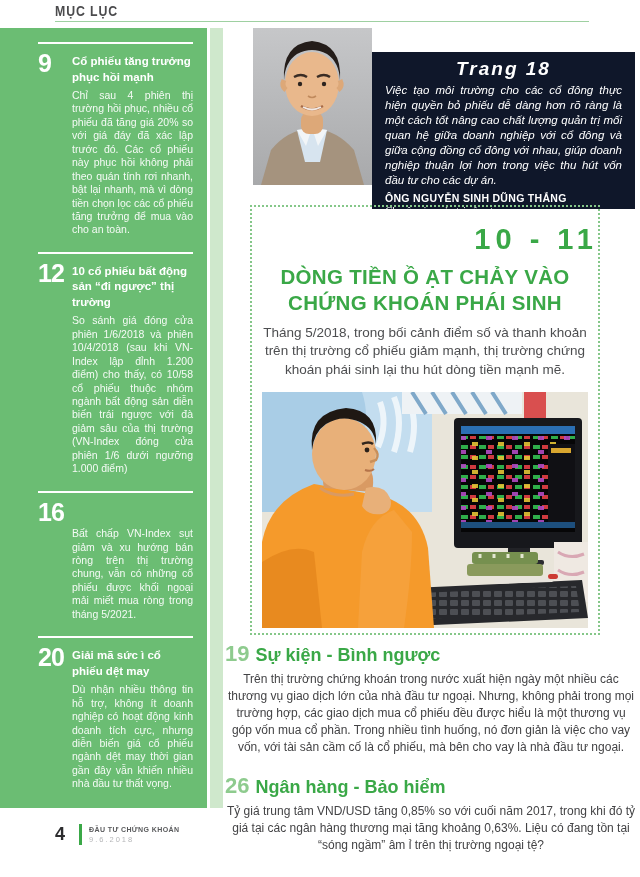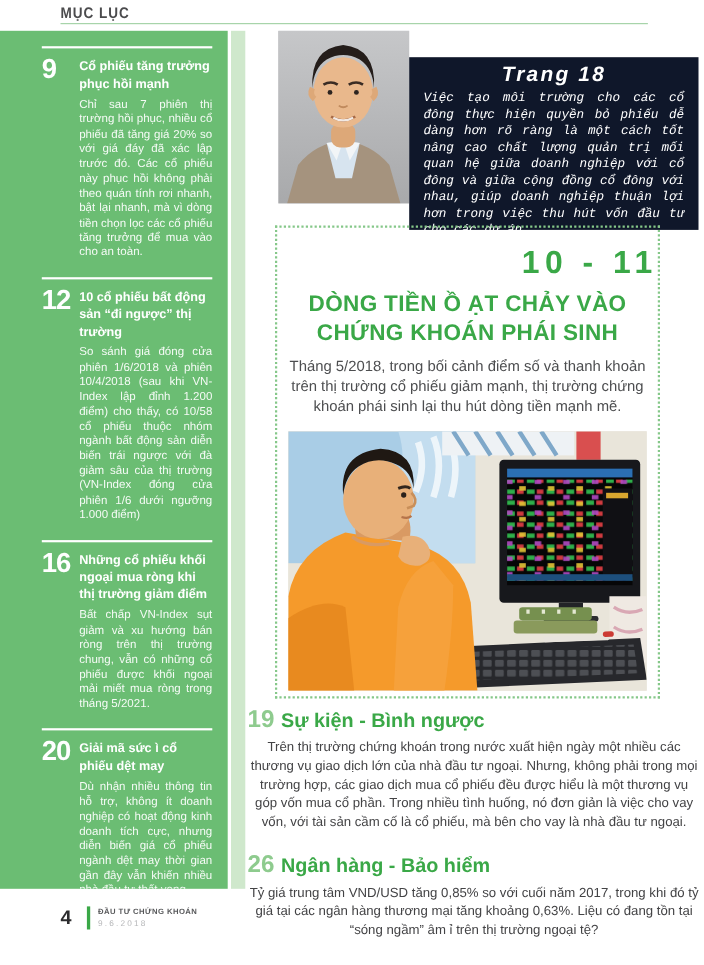"Chỉ sau 7 phiên thị" div.toc-body { text: 7 -> 4 }
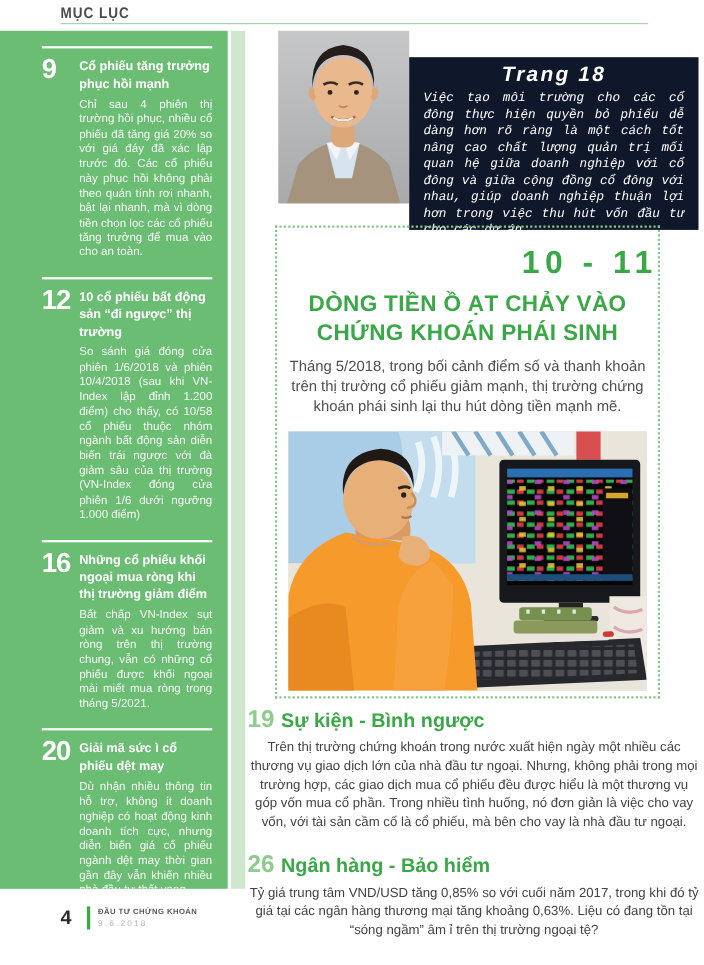"Việc tạo môi trường cho" .quote-text { font-family: Liberation Mono, monospace -> Liberation Sans, sans-serif }
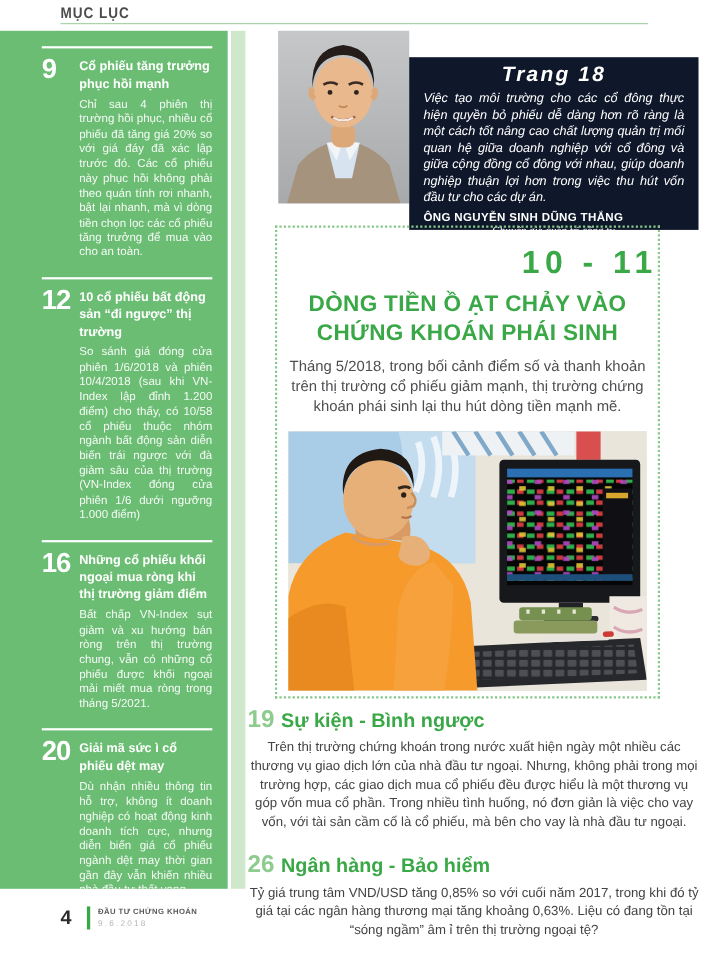"Chuyên gia quản trị công" .quote-role { font-style: none -> italic; text-align: center -> left }
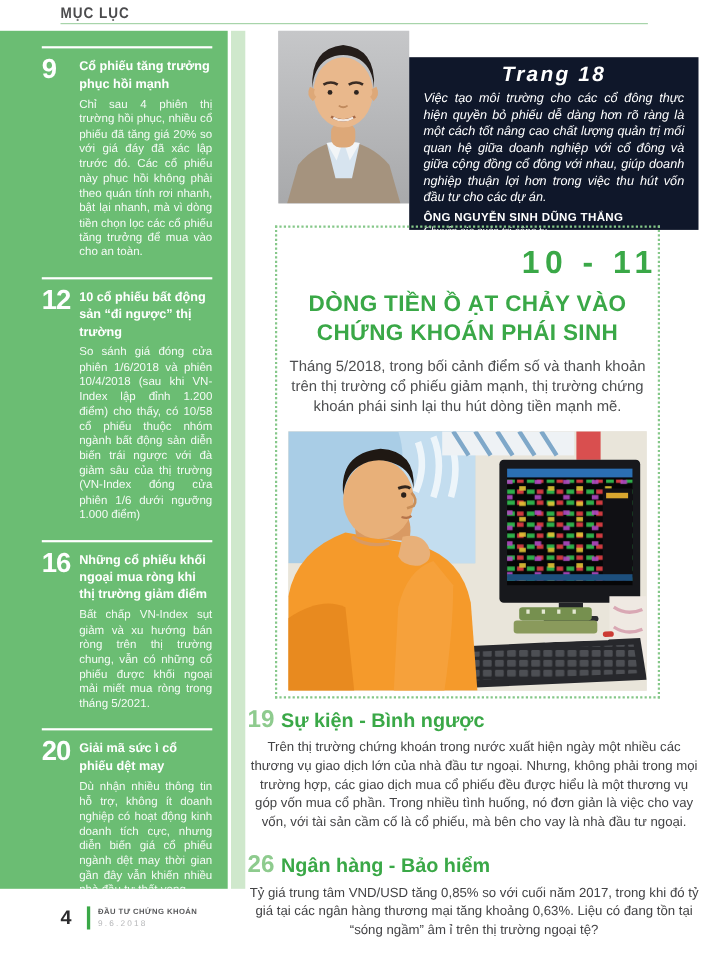"Những cổ phiếu khối ngoại" div.toc-title { html: <div>Những cổ phiếu khối ngoại mua ròng khi thị trường giảm điểm</div> -> none }
